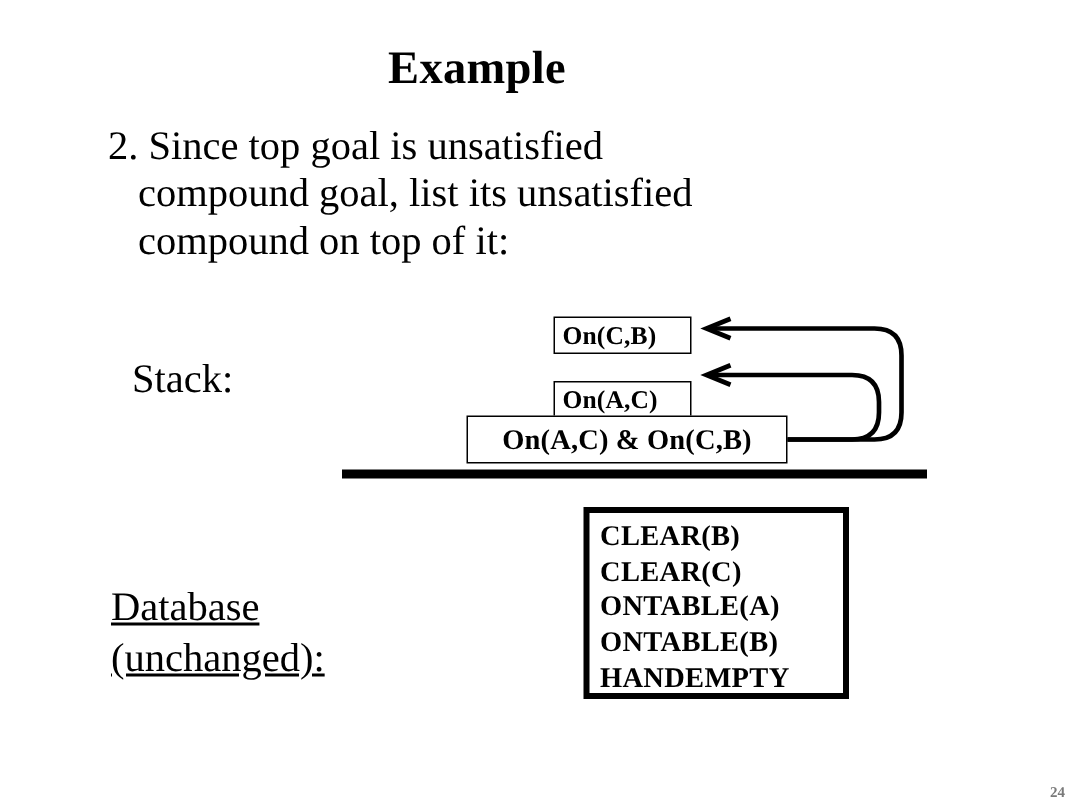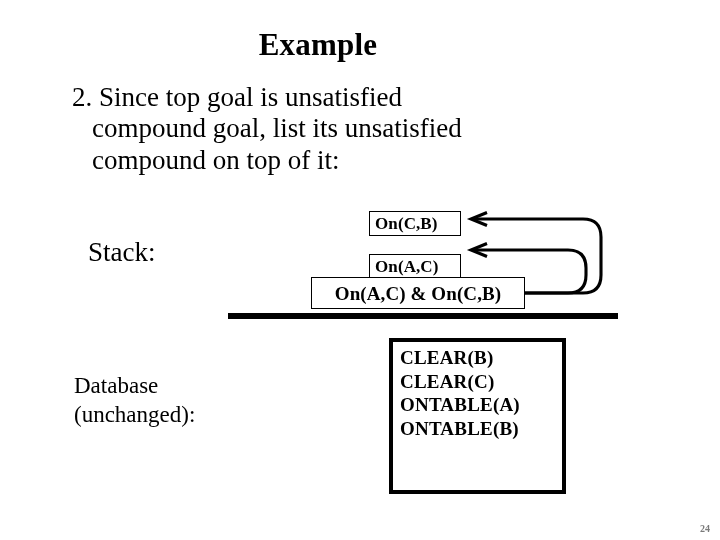"CLEAR(B)" #database-box { height: 156px -> 128px }
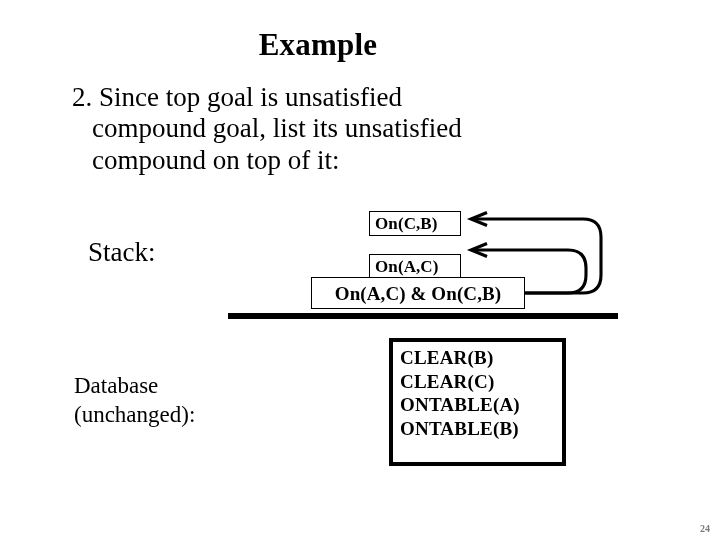"Database" #database-label { font-size: 23px -> 27px; text-decoration: none -> underline; top: 372px -> 388px }
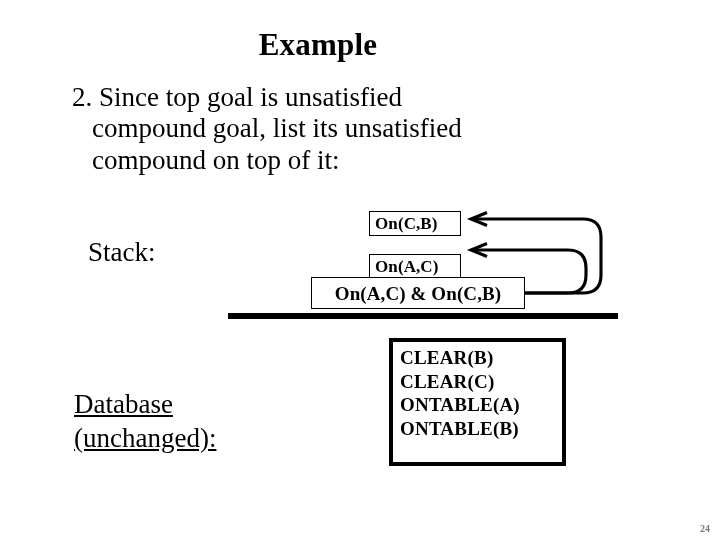"HANDEMPTY" span.dbline { html: none -> <span>HANDEMPTY</span> }
